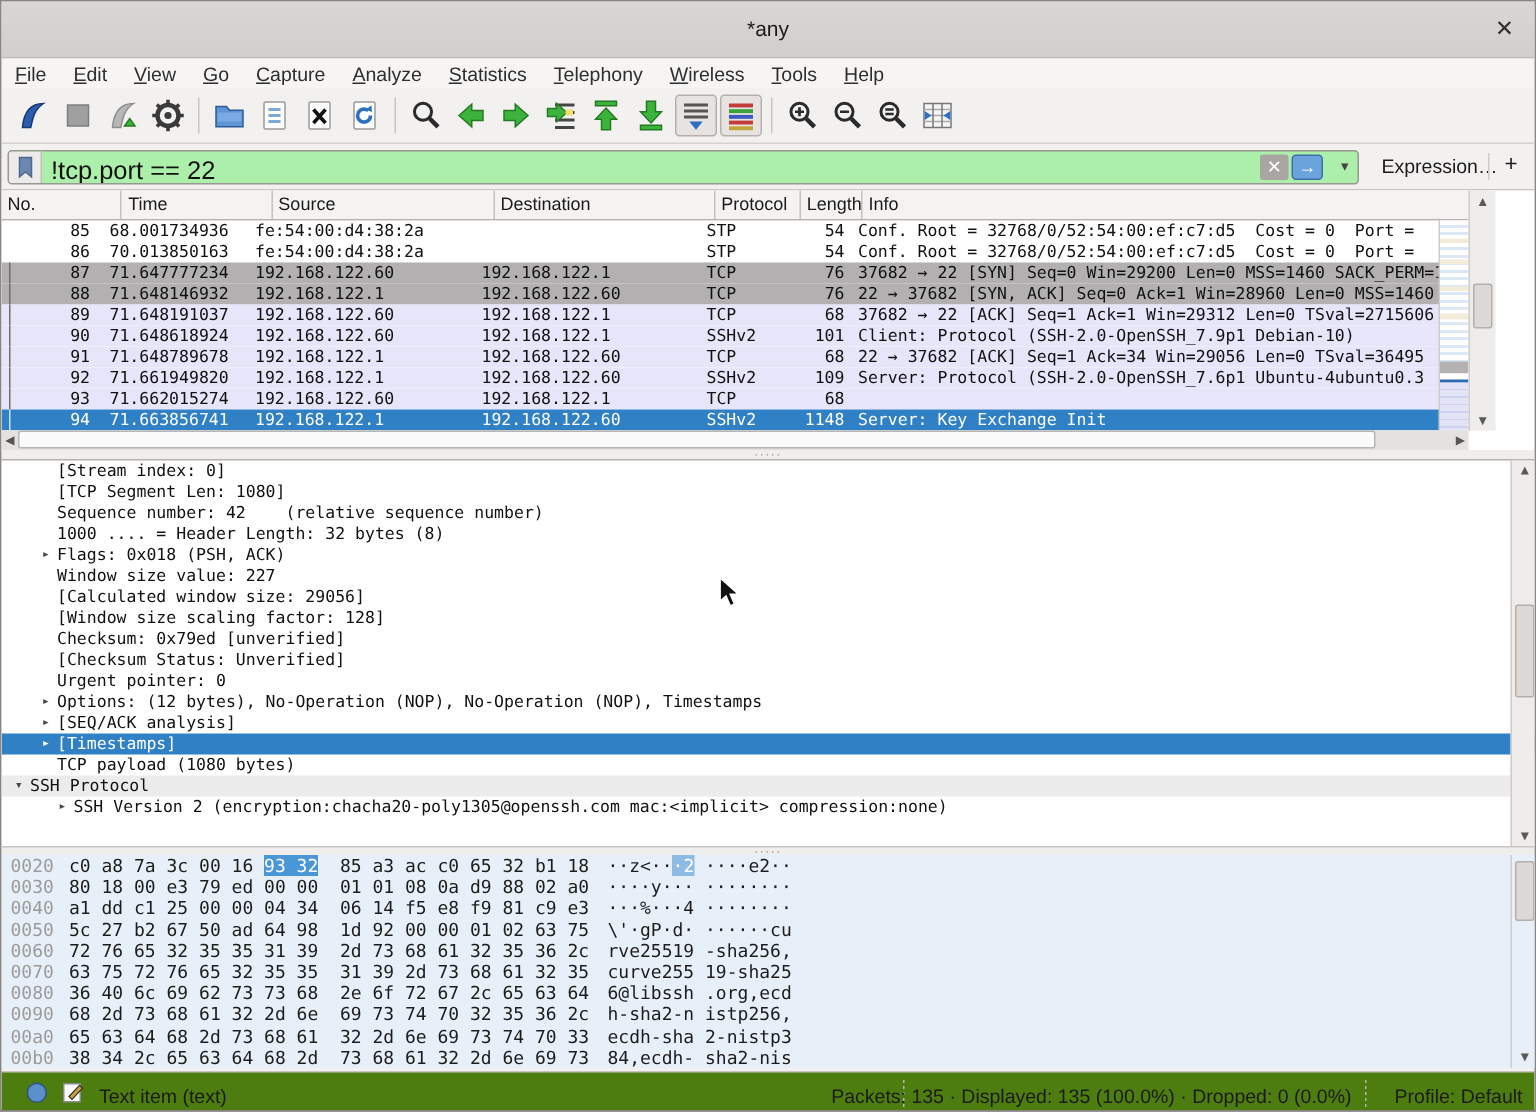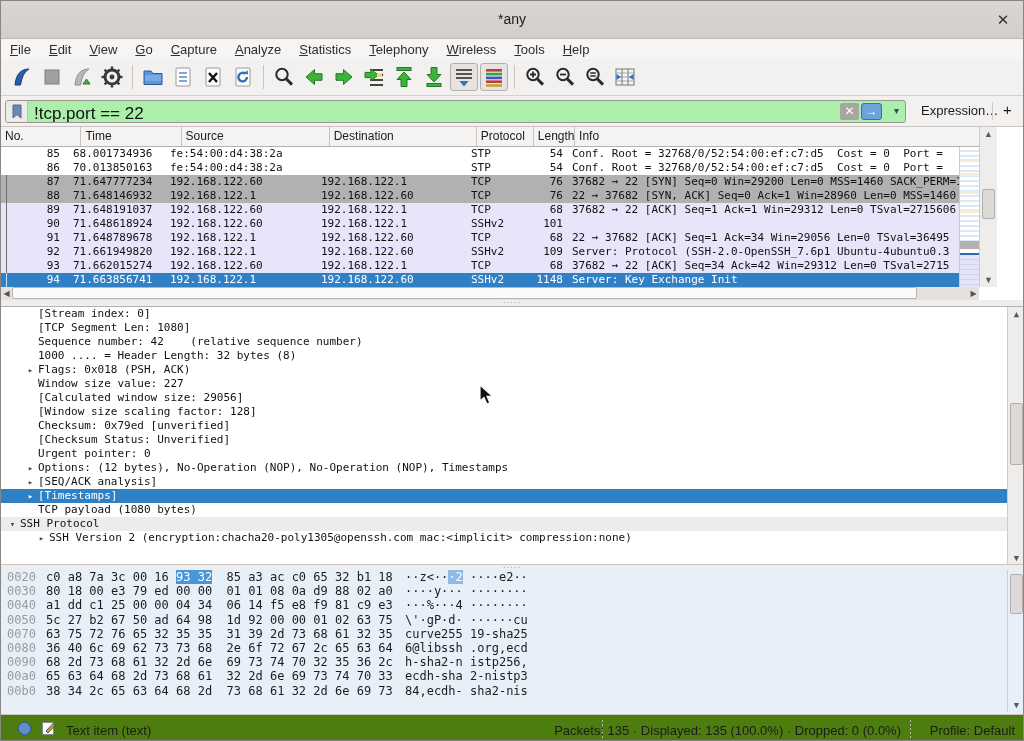"Client: Protocol (SSH-2.0-OpenSSH_7.9p1" div.pcell { html: none -> <div>Client: Protocol (SSH-2.0-OpenSSH_7.9p1 Debian-10)</div> }
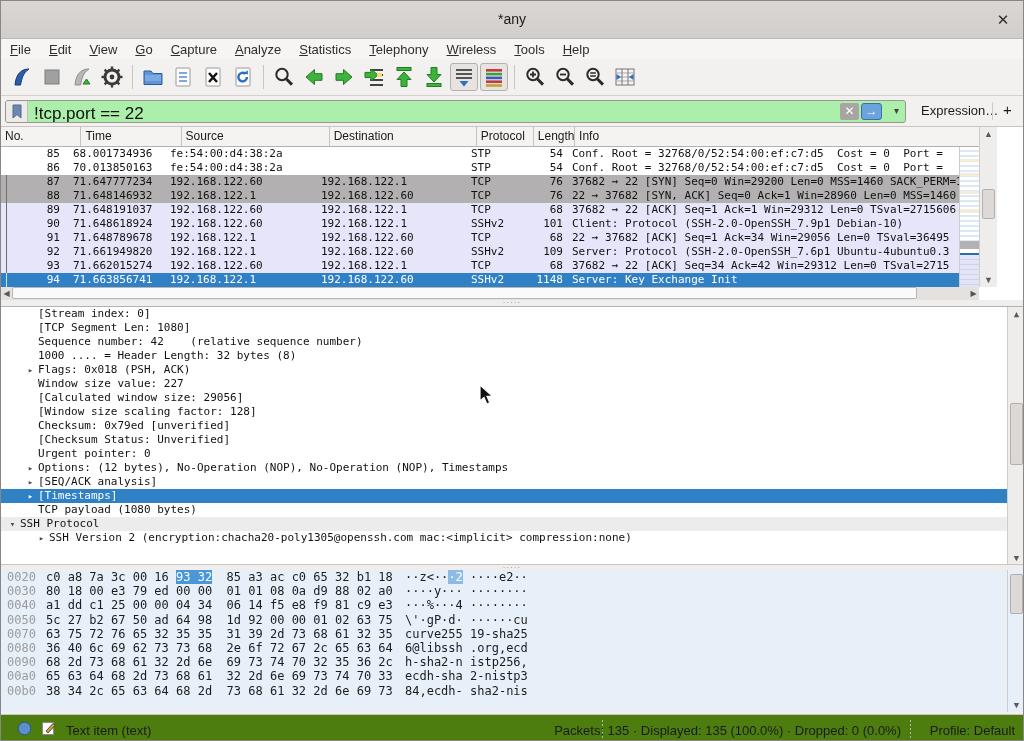"37682 → 22 [ACK] Seq=34" div.pcell { html: <div>37682 → 22 [ACK] Seq=34 Ack=42 Win=29312 Len=0 TSval=2715</div> -> none }
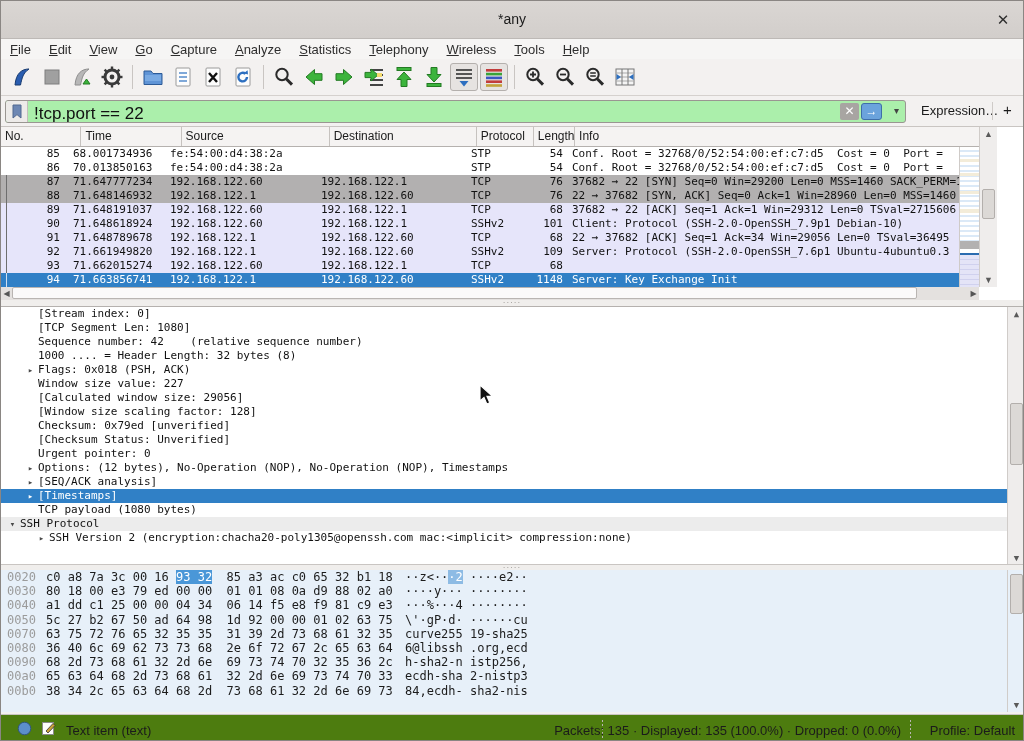"0060" div.xrow { html: none -> <div><span>0060</span><span>72 76 65 32 35 35 31 39 2d 73 68 61 32 35 36 2c</span><span>rve25519 -sha256,</span></div> }
